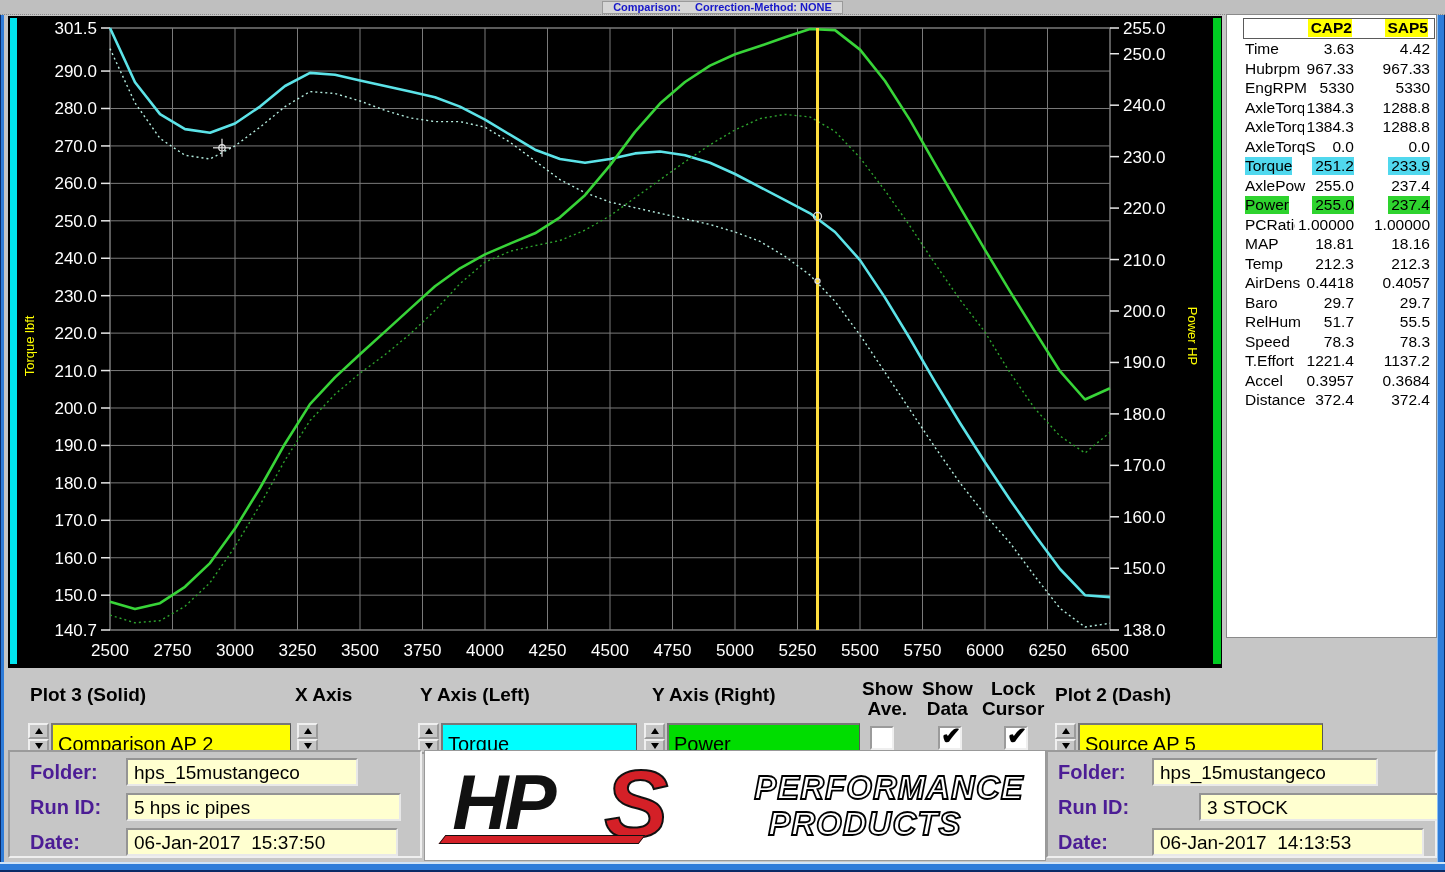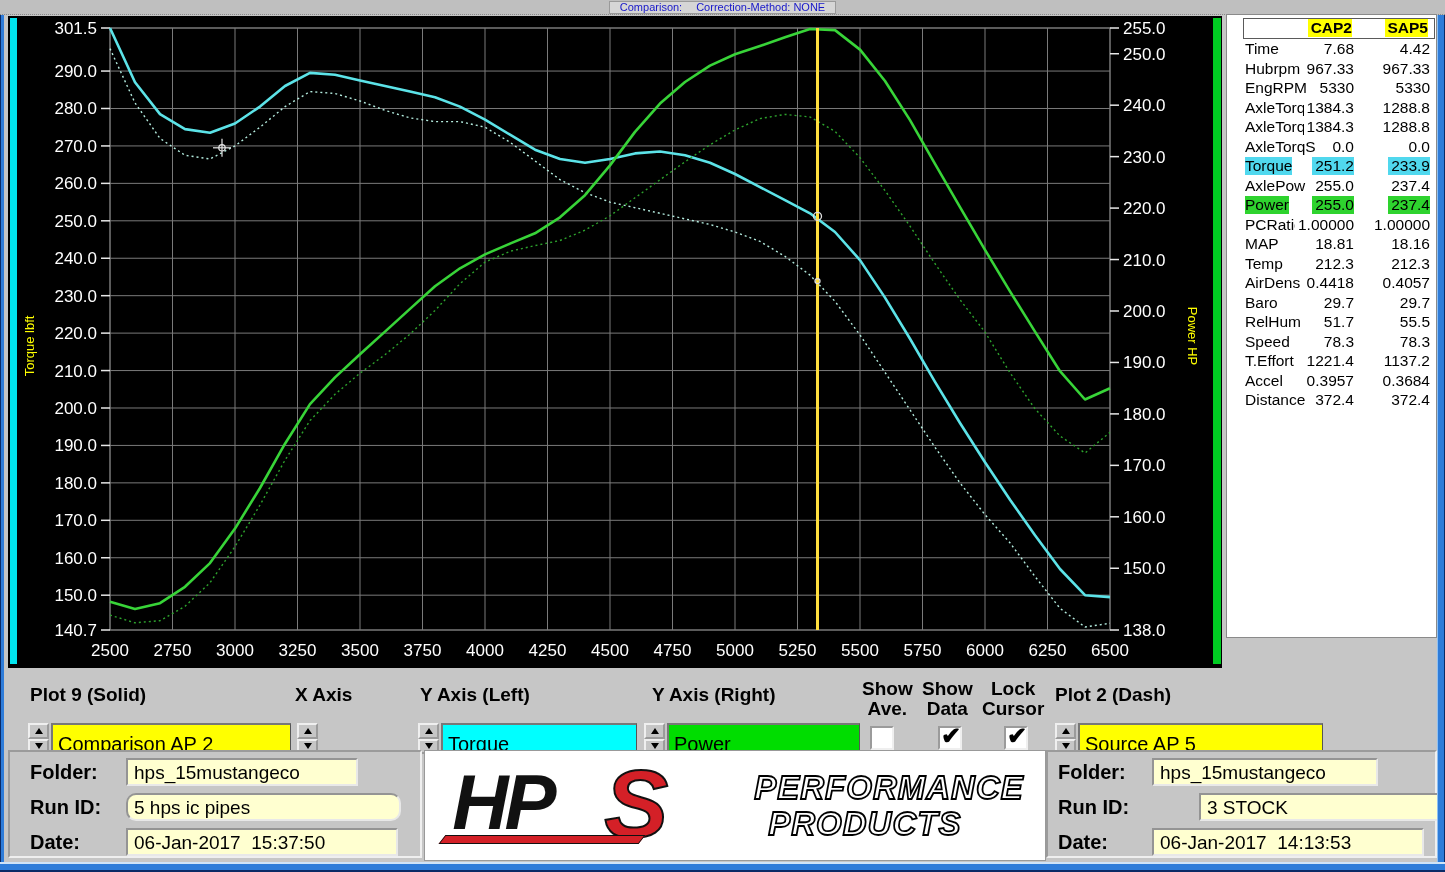"Comparison:" .titlebar span { font-weight: normal -> bold }
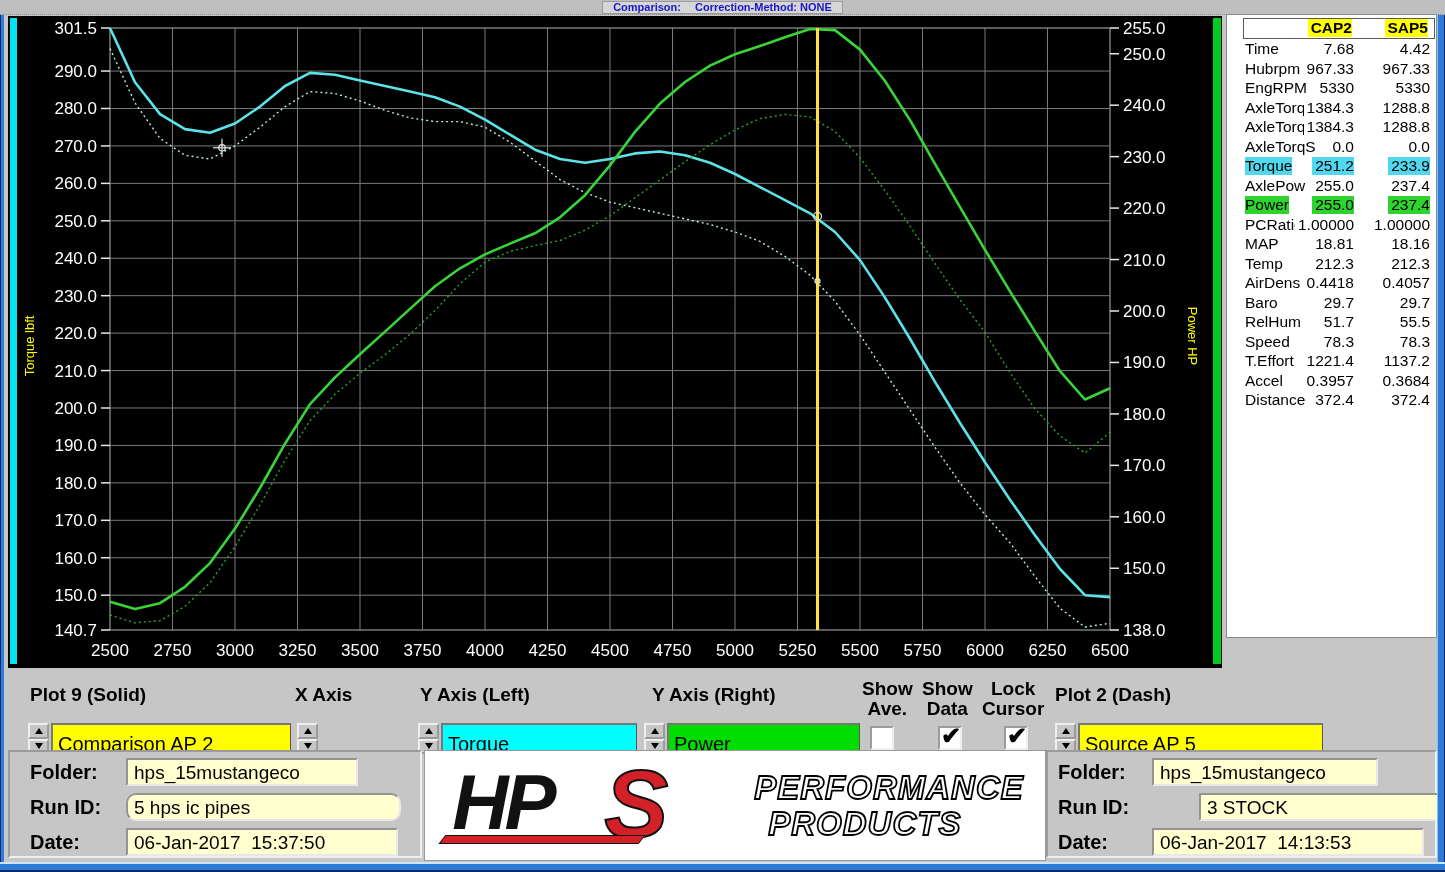"7.68" span.v1 { text: 7.68 -> 3.63 }
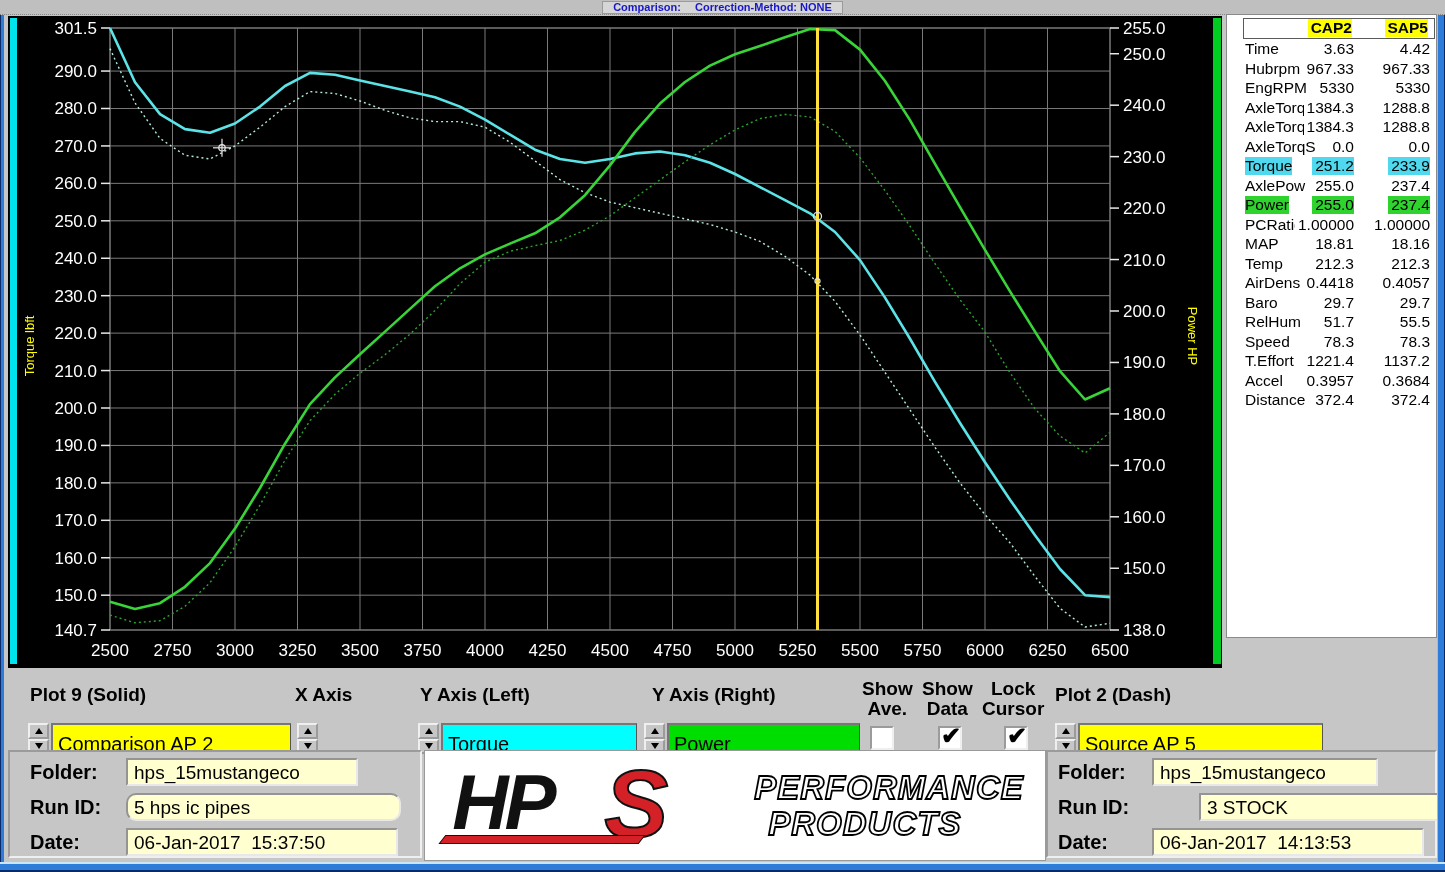"Plot 9 (Solid)" div.ctl-label { text: 9 -> 3 }
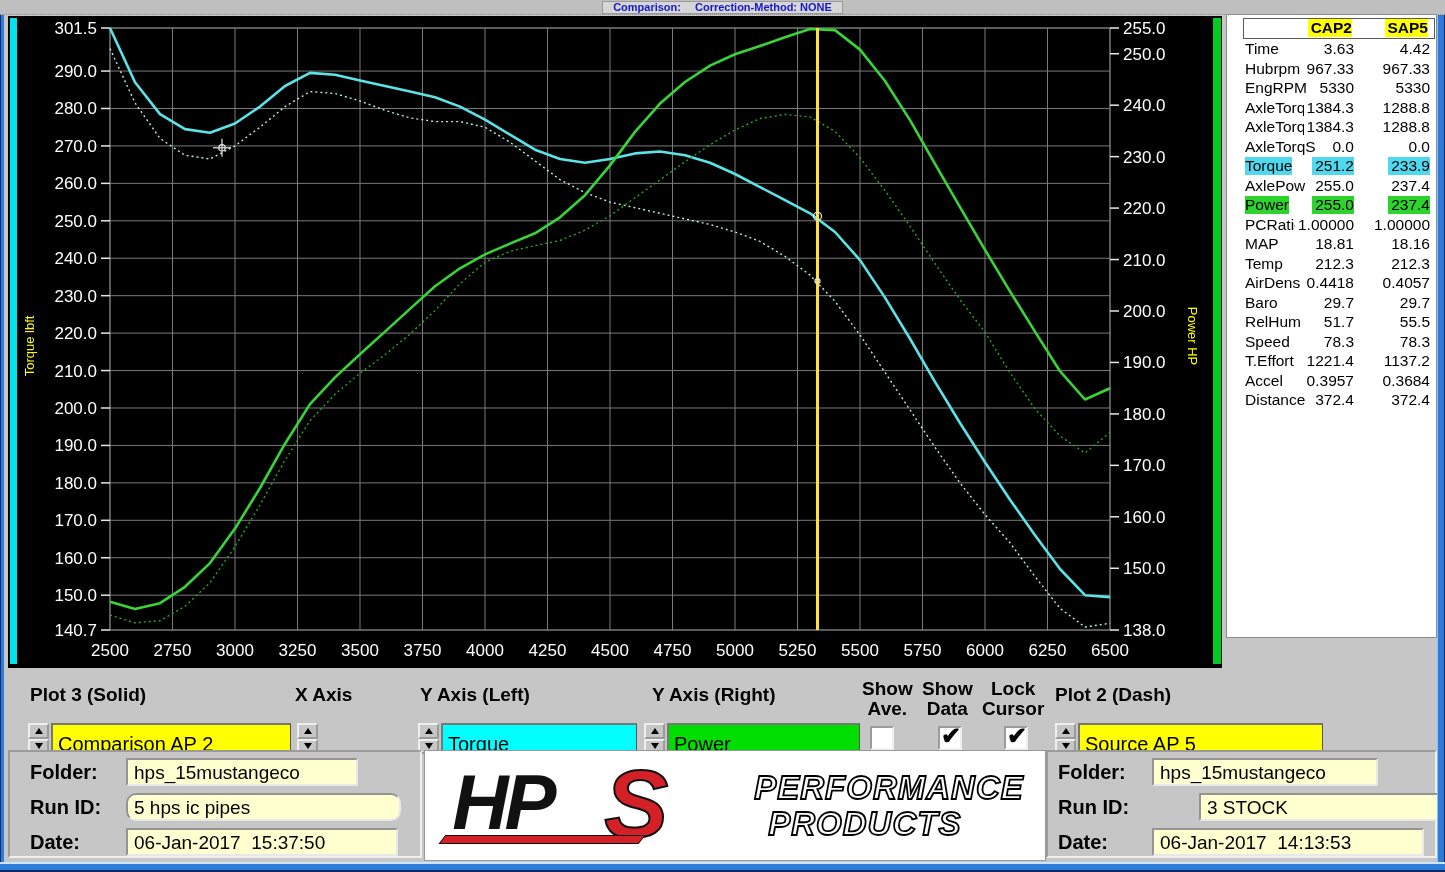"Folder:" .f-label { color: #000000 -> #4c1d95 }
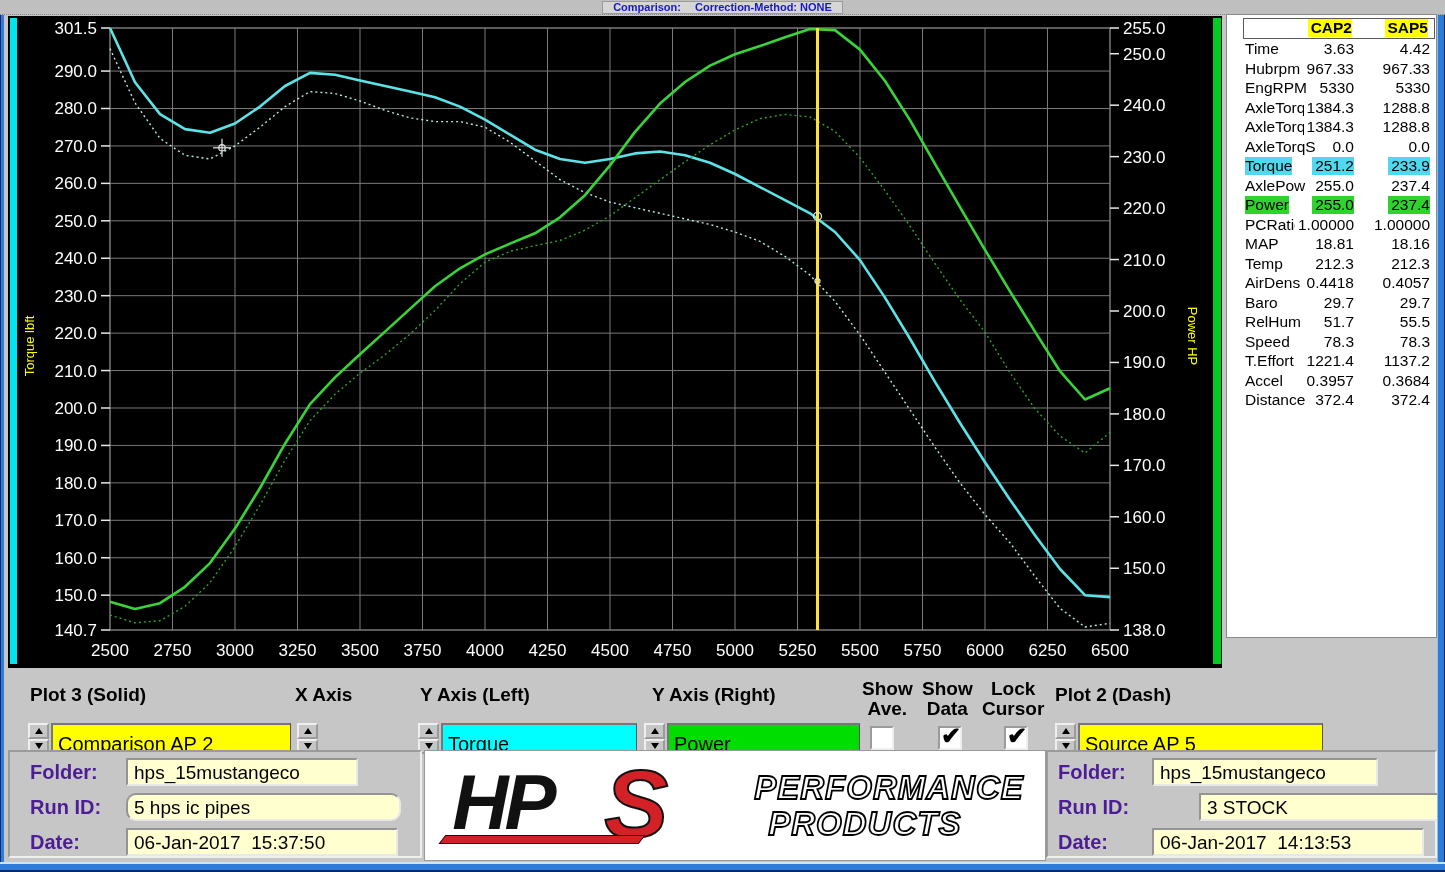"5 hps ic pipes" div.f-field { border-radius: 10px -> none }
